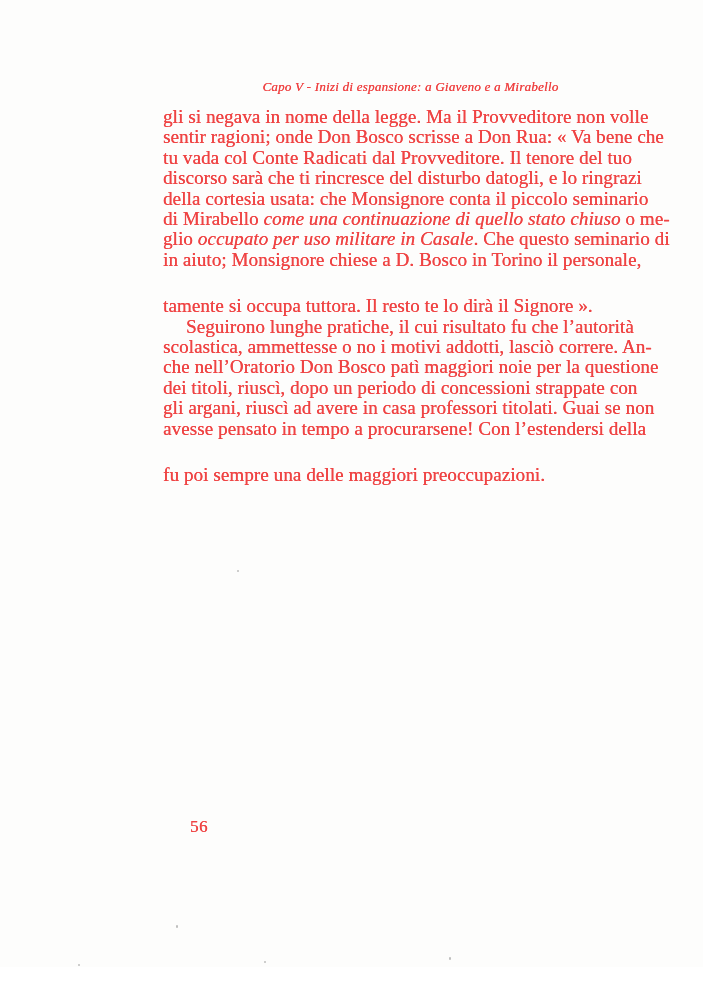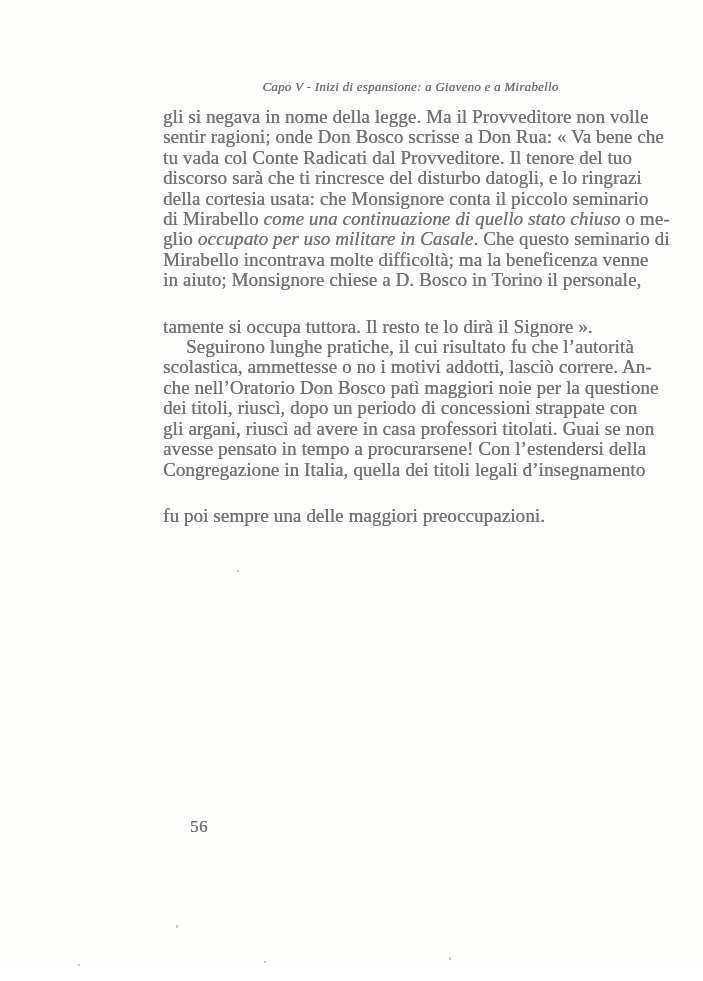"Capo V - Inizi di" .page { color: #737373 -> #ef4444 }
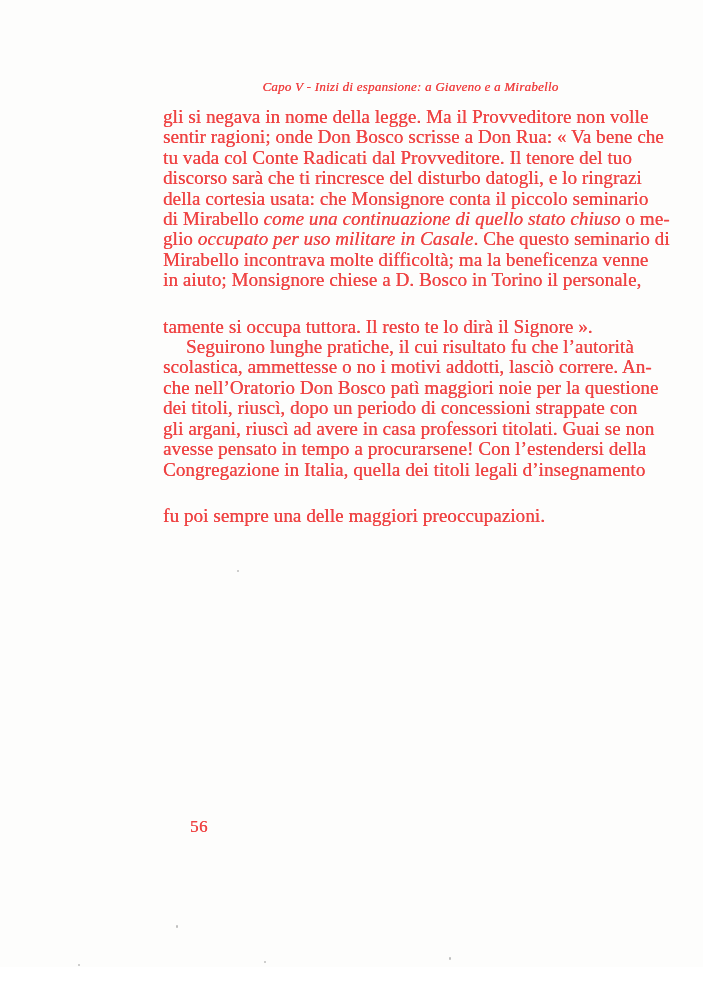"Mirabello incontrava molte difficoltà;" div.line { html: <div><span>Mirabello incontrava molte difficoltà; ma la beneficenza venne</span></div> -> none }
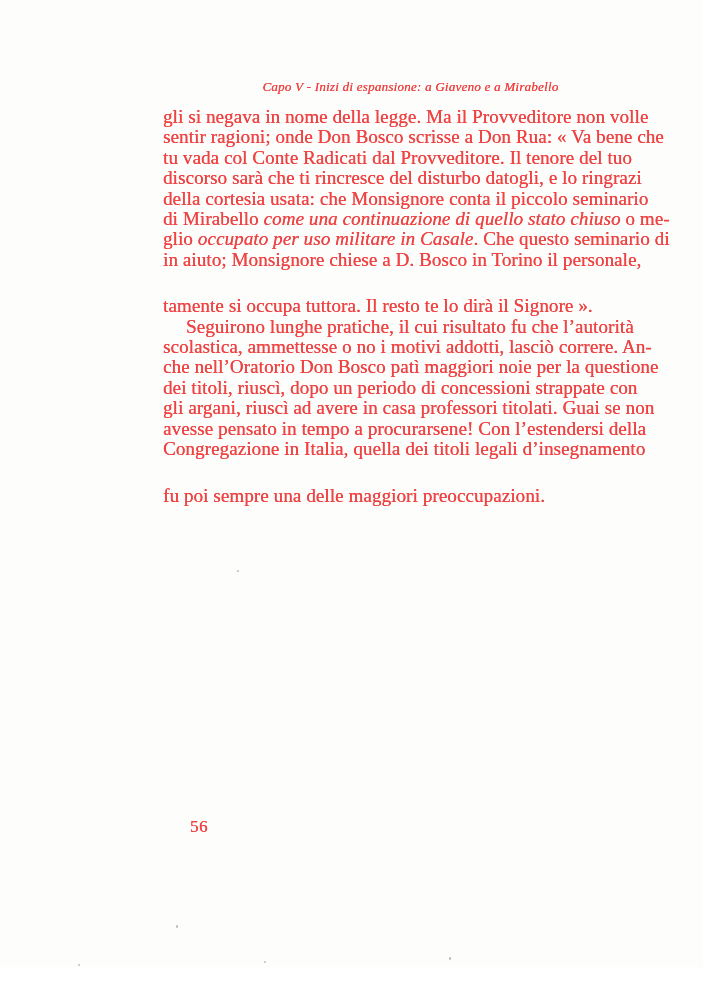"Congregazione in Italia, quella dei" div.line { html: <div><span>Congregazione in Italia, quella dei titoli legali d’insegnamento</span></div> -> none }
